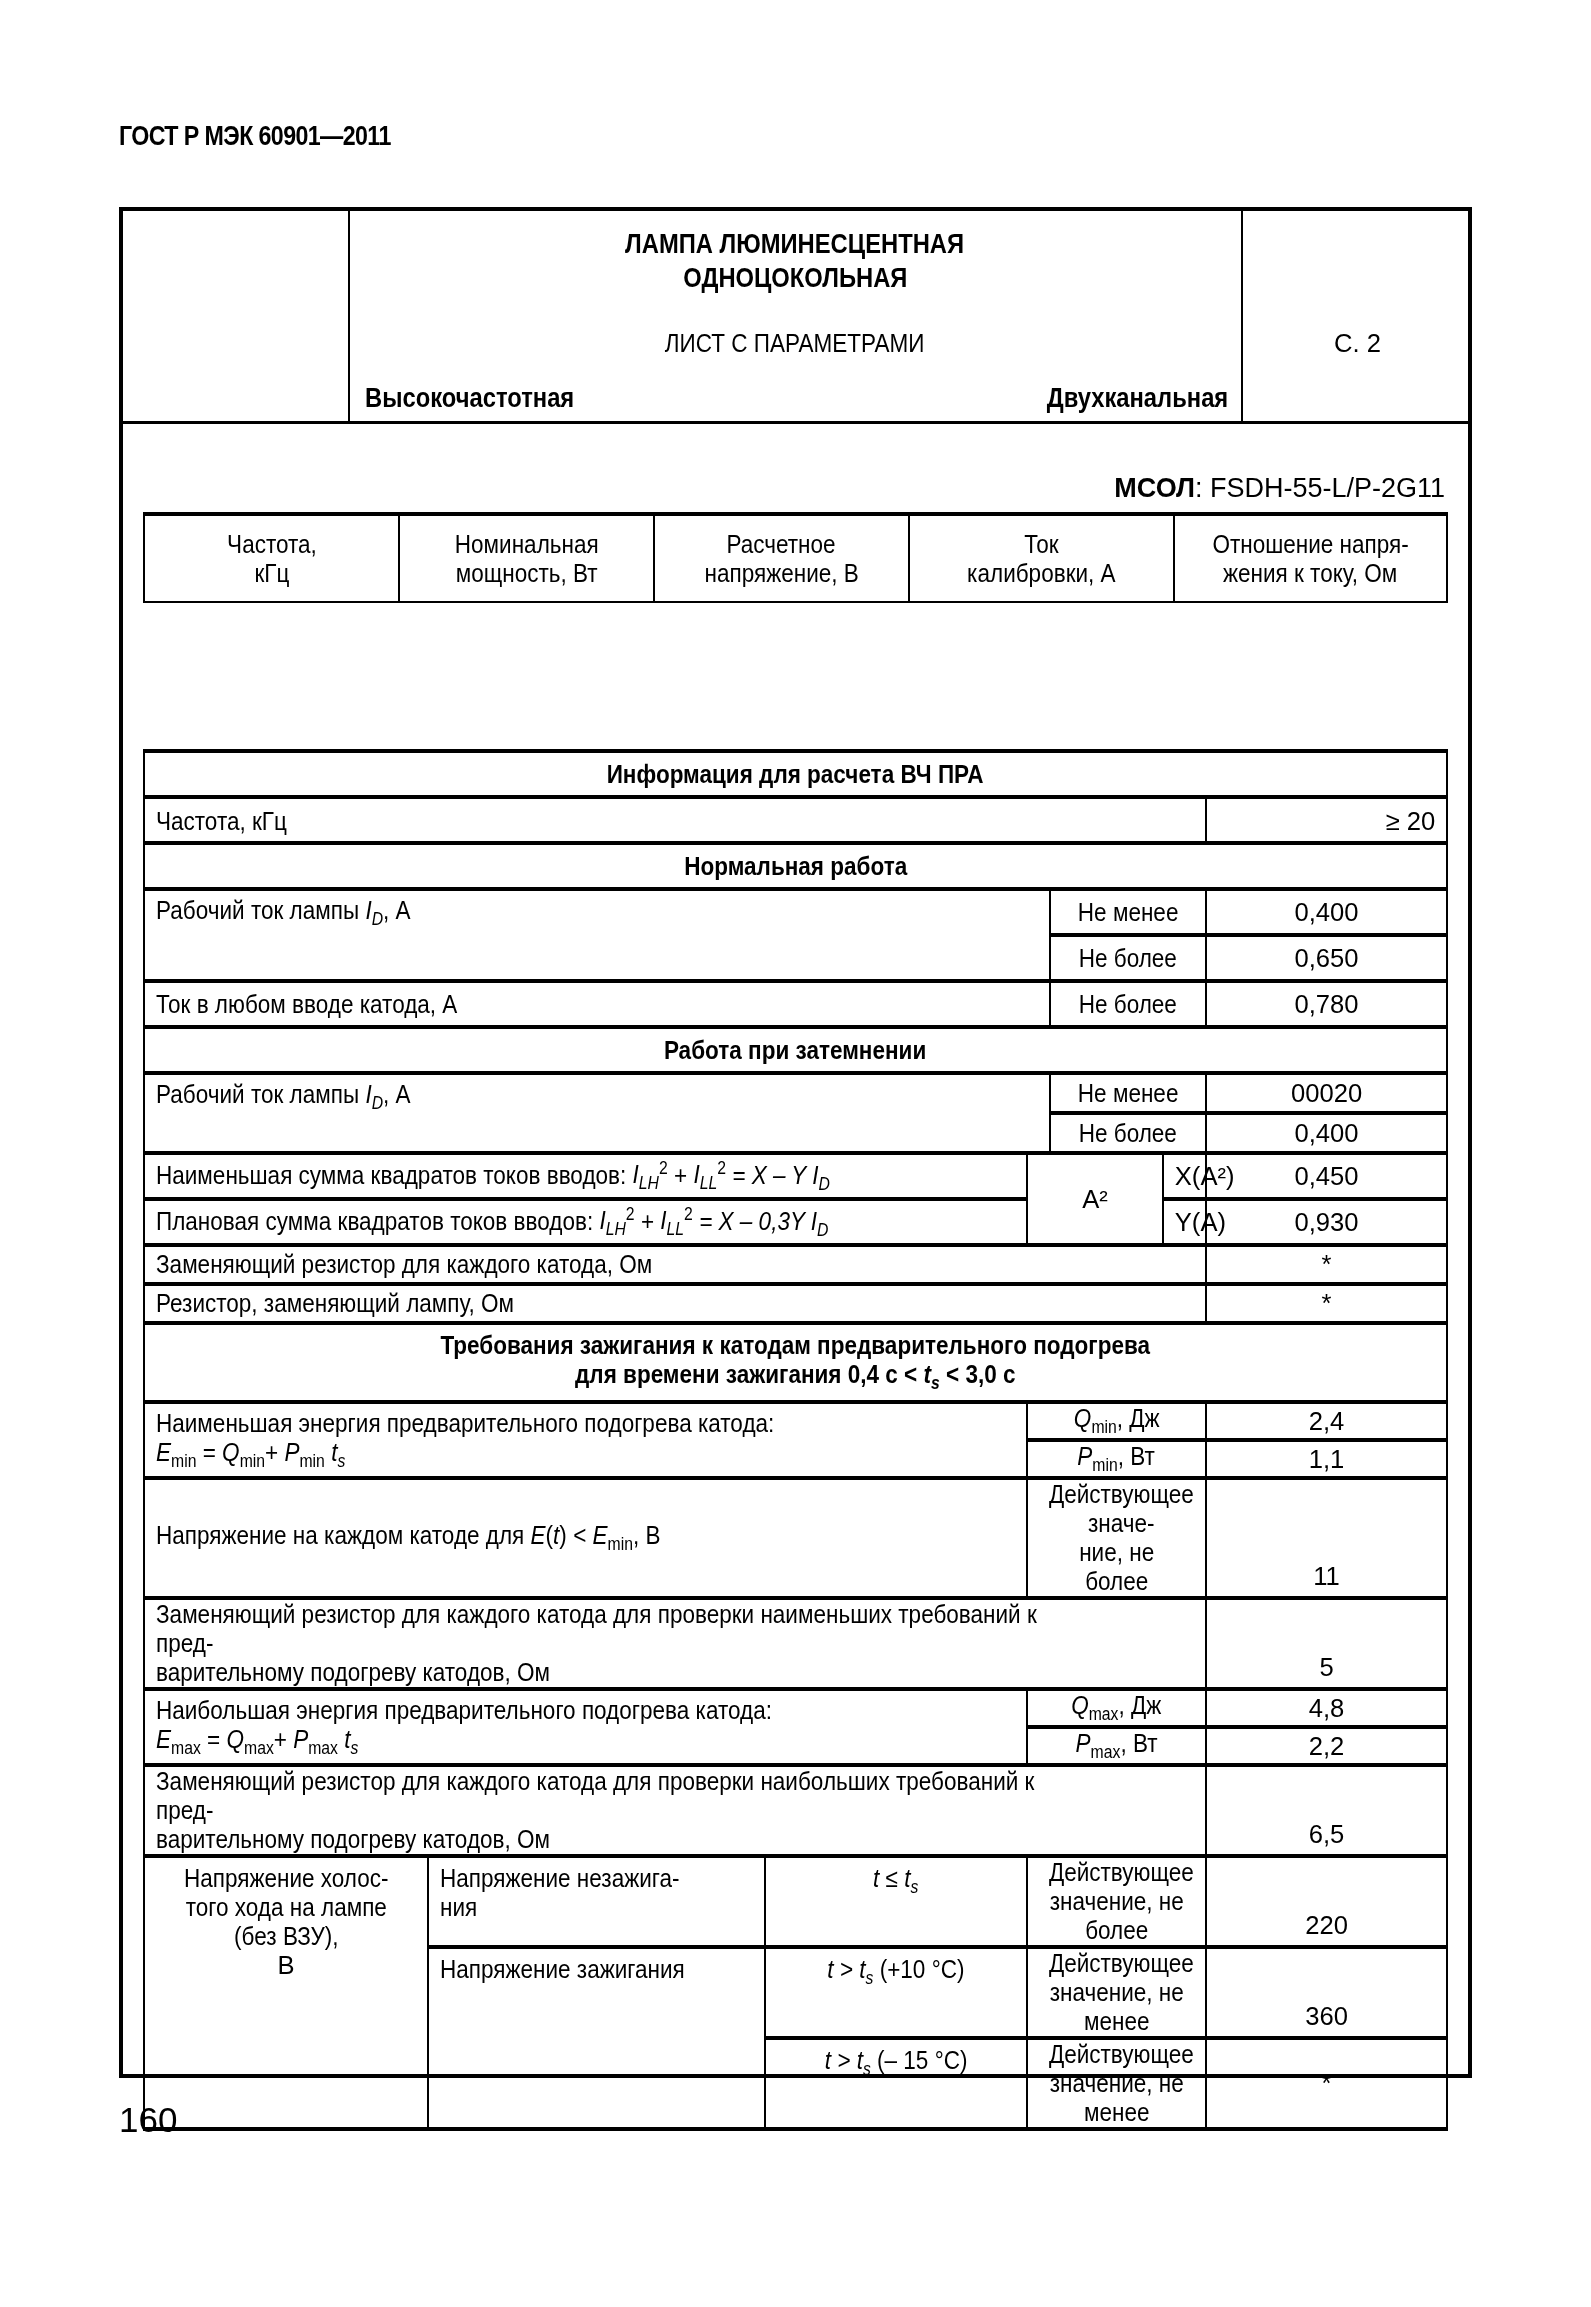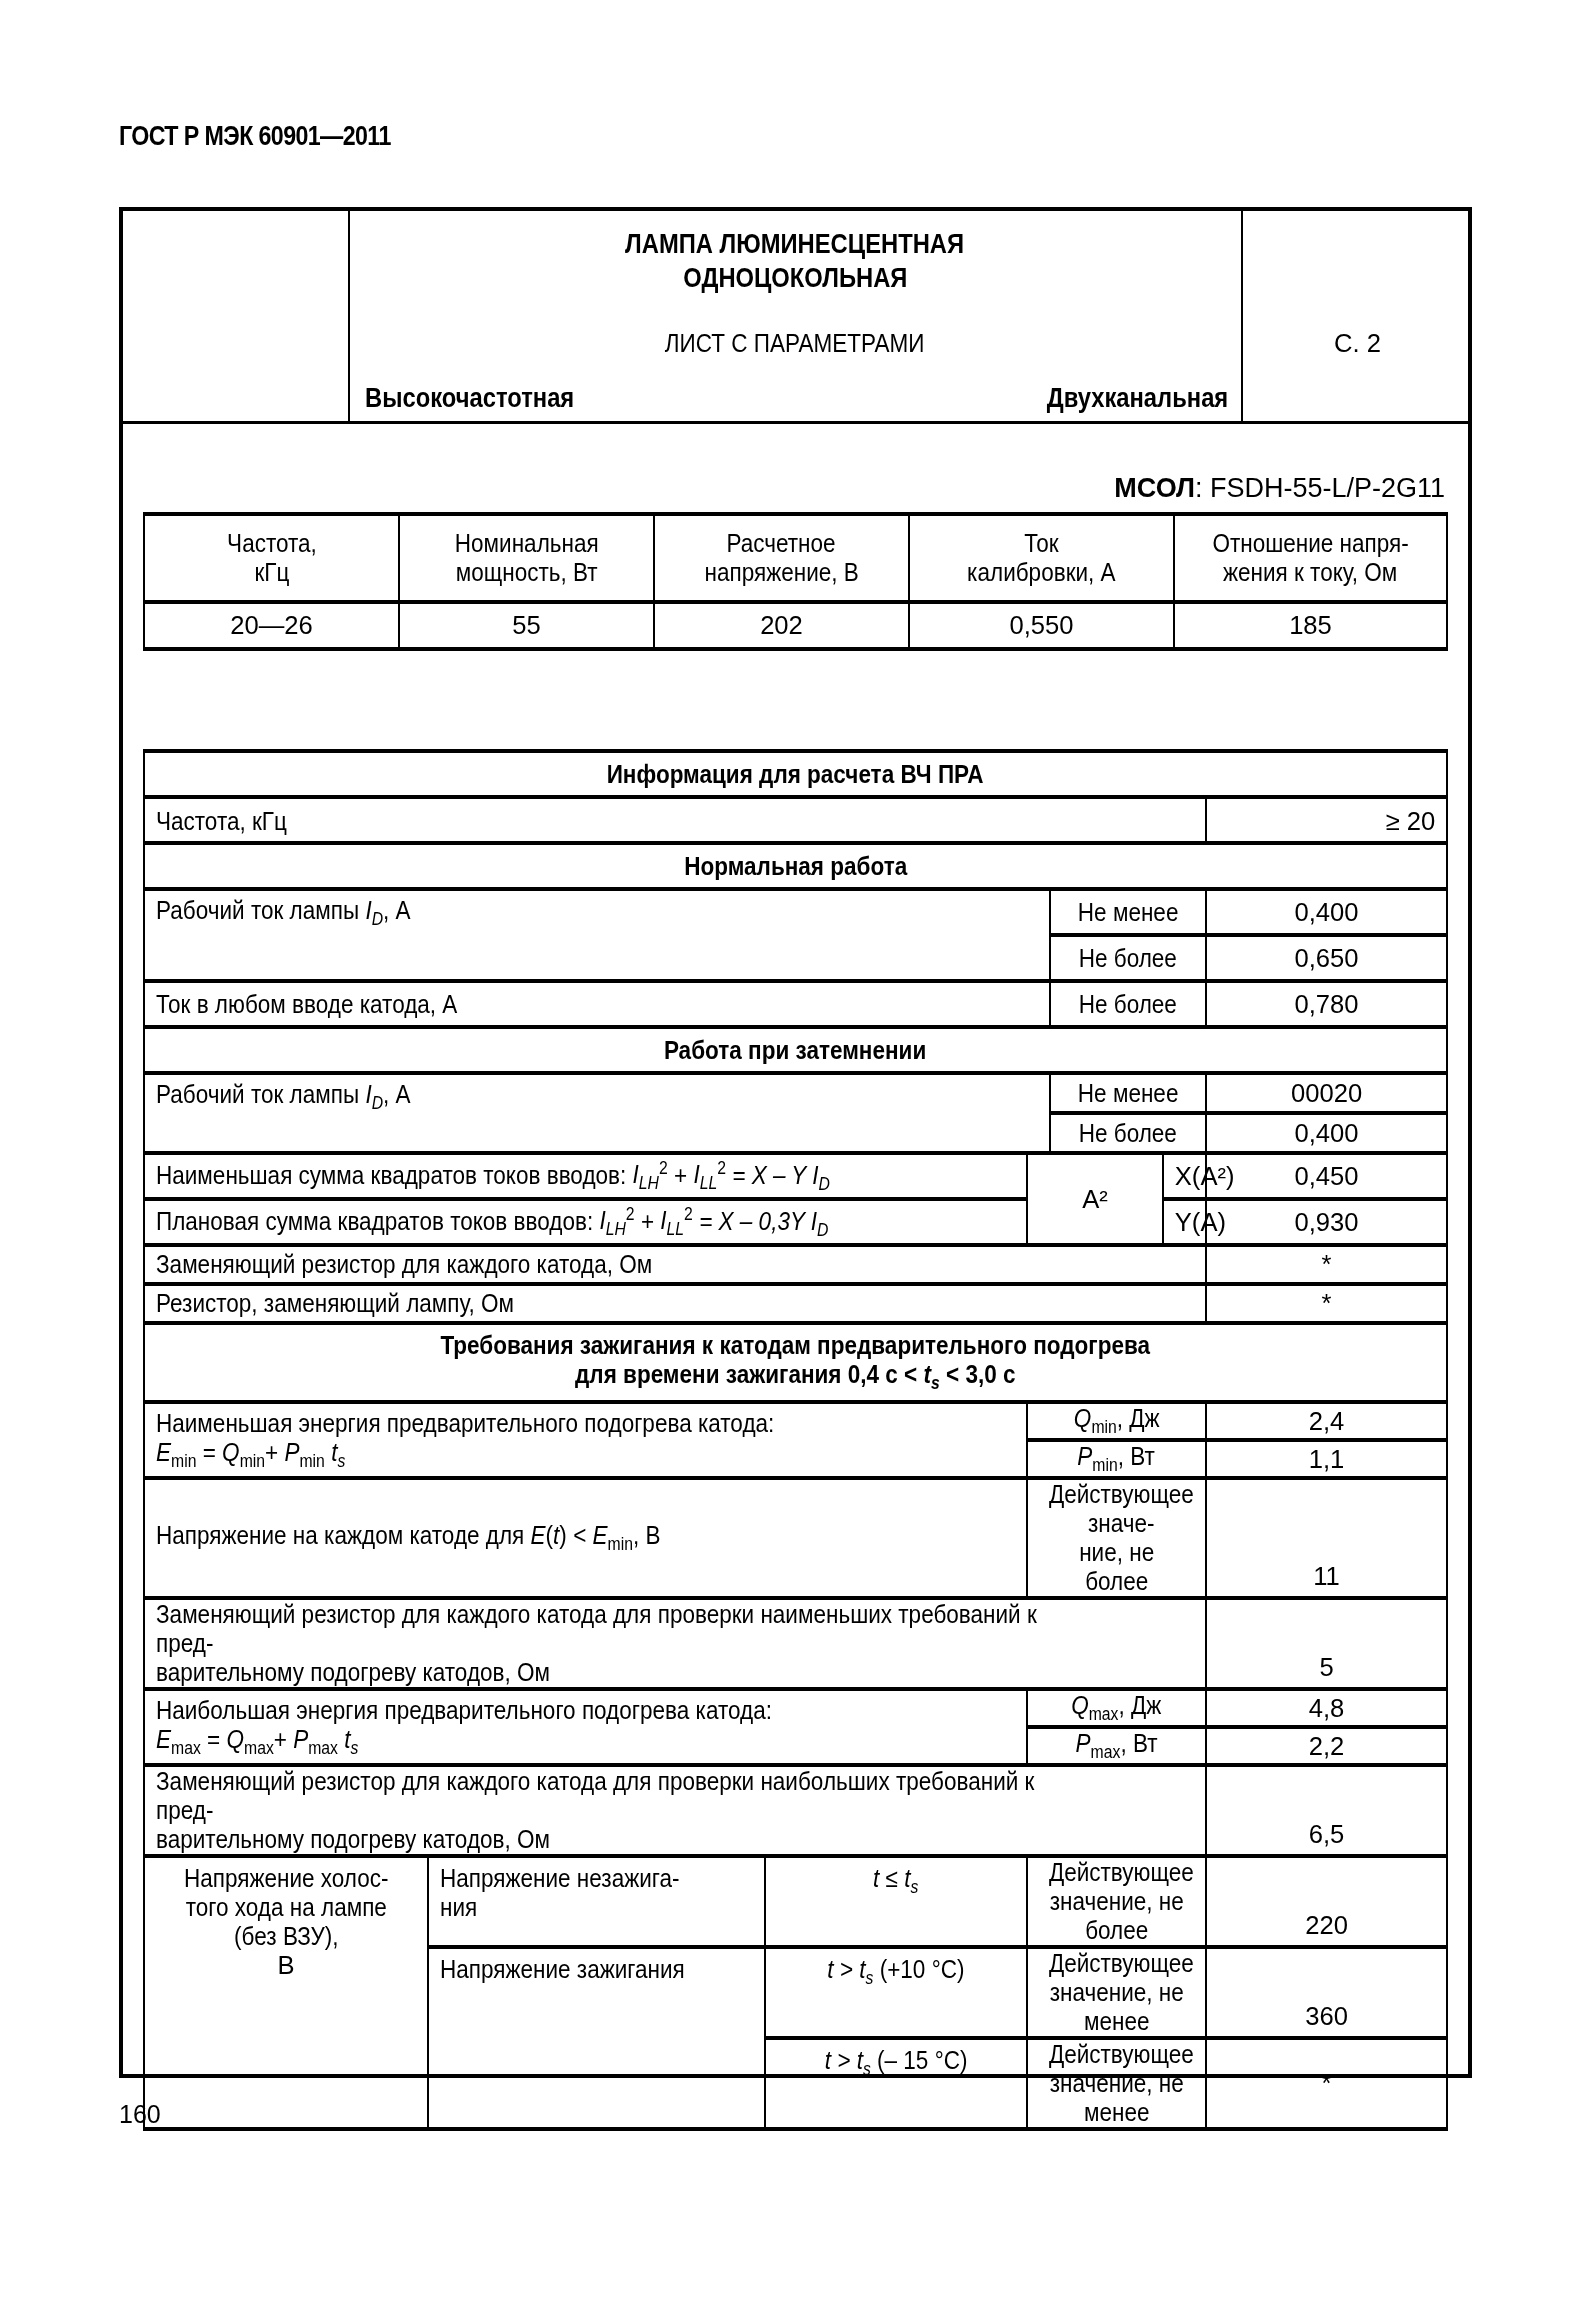"20—26" tr { html: <tr> <td>20—26</td> <td>55</td> <td>202</td> <td>0,550</td> <td>185</td> </tr> -> none }
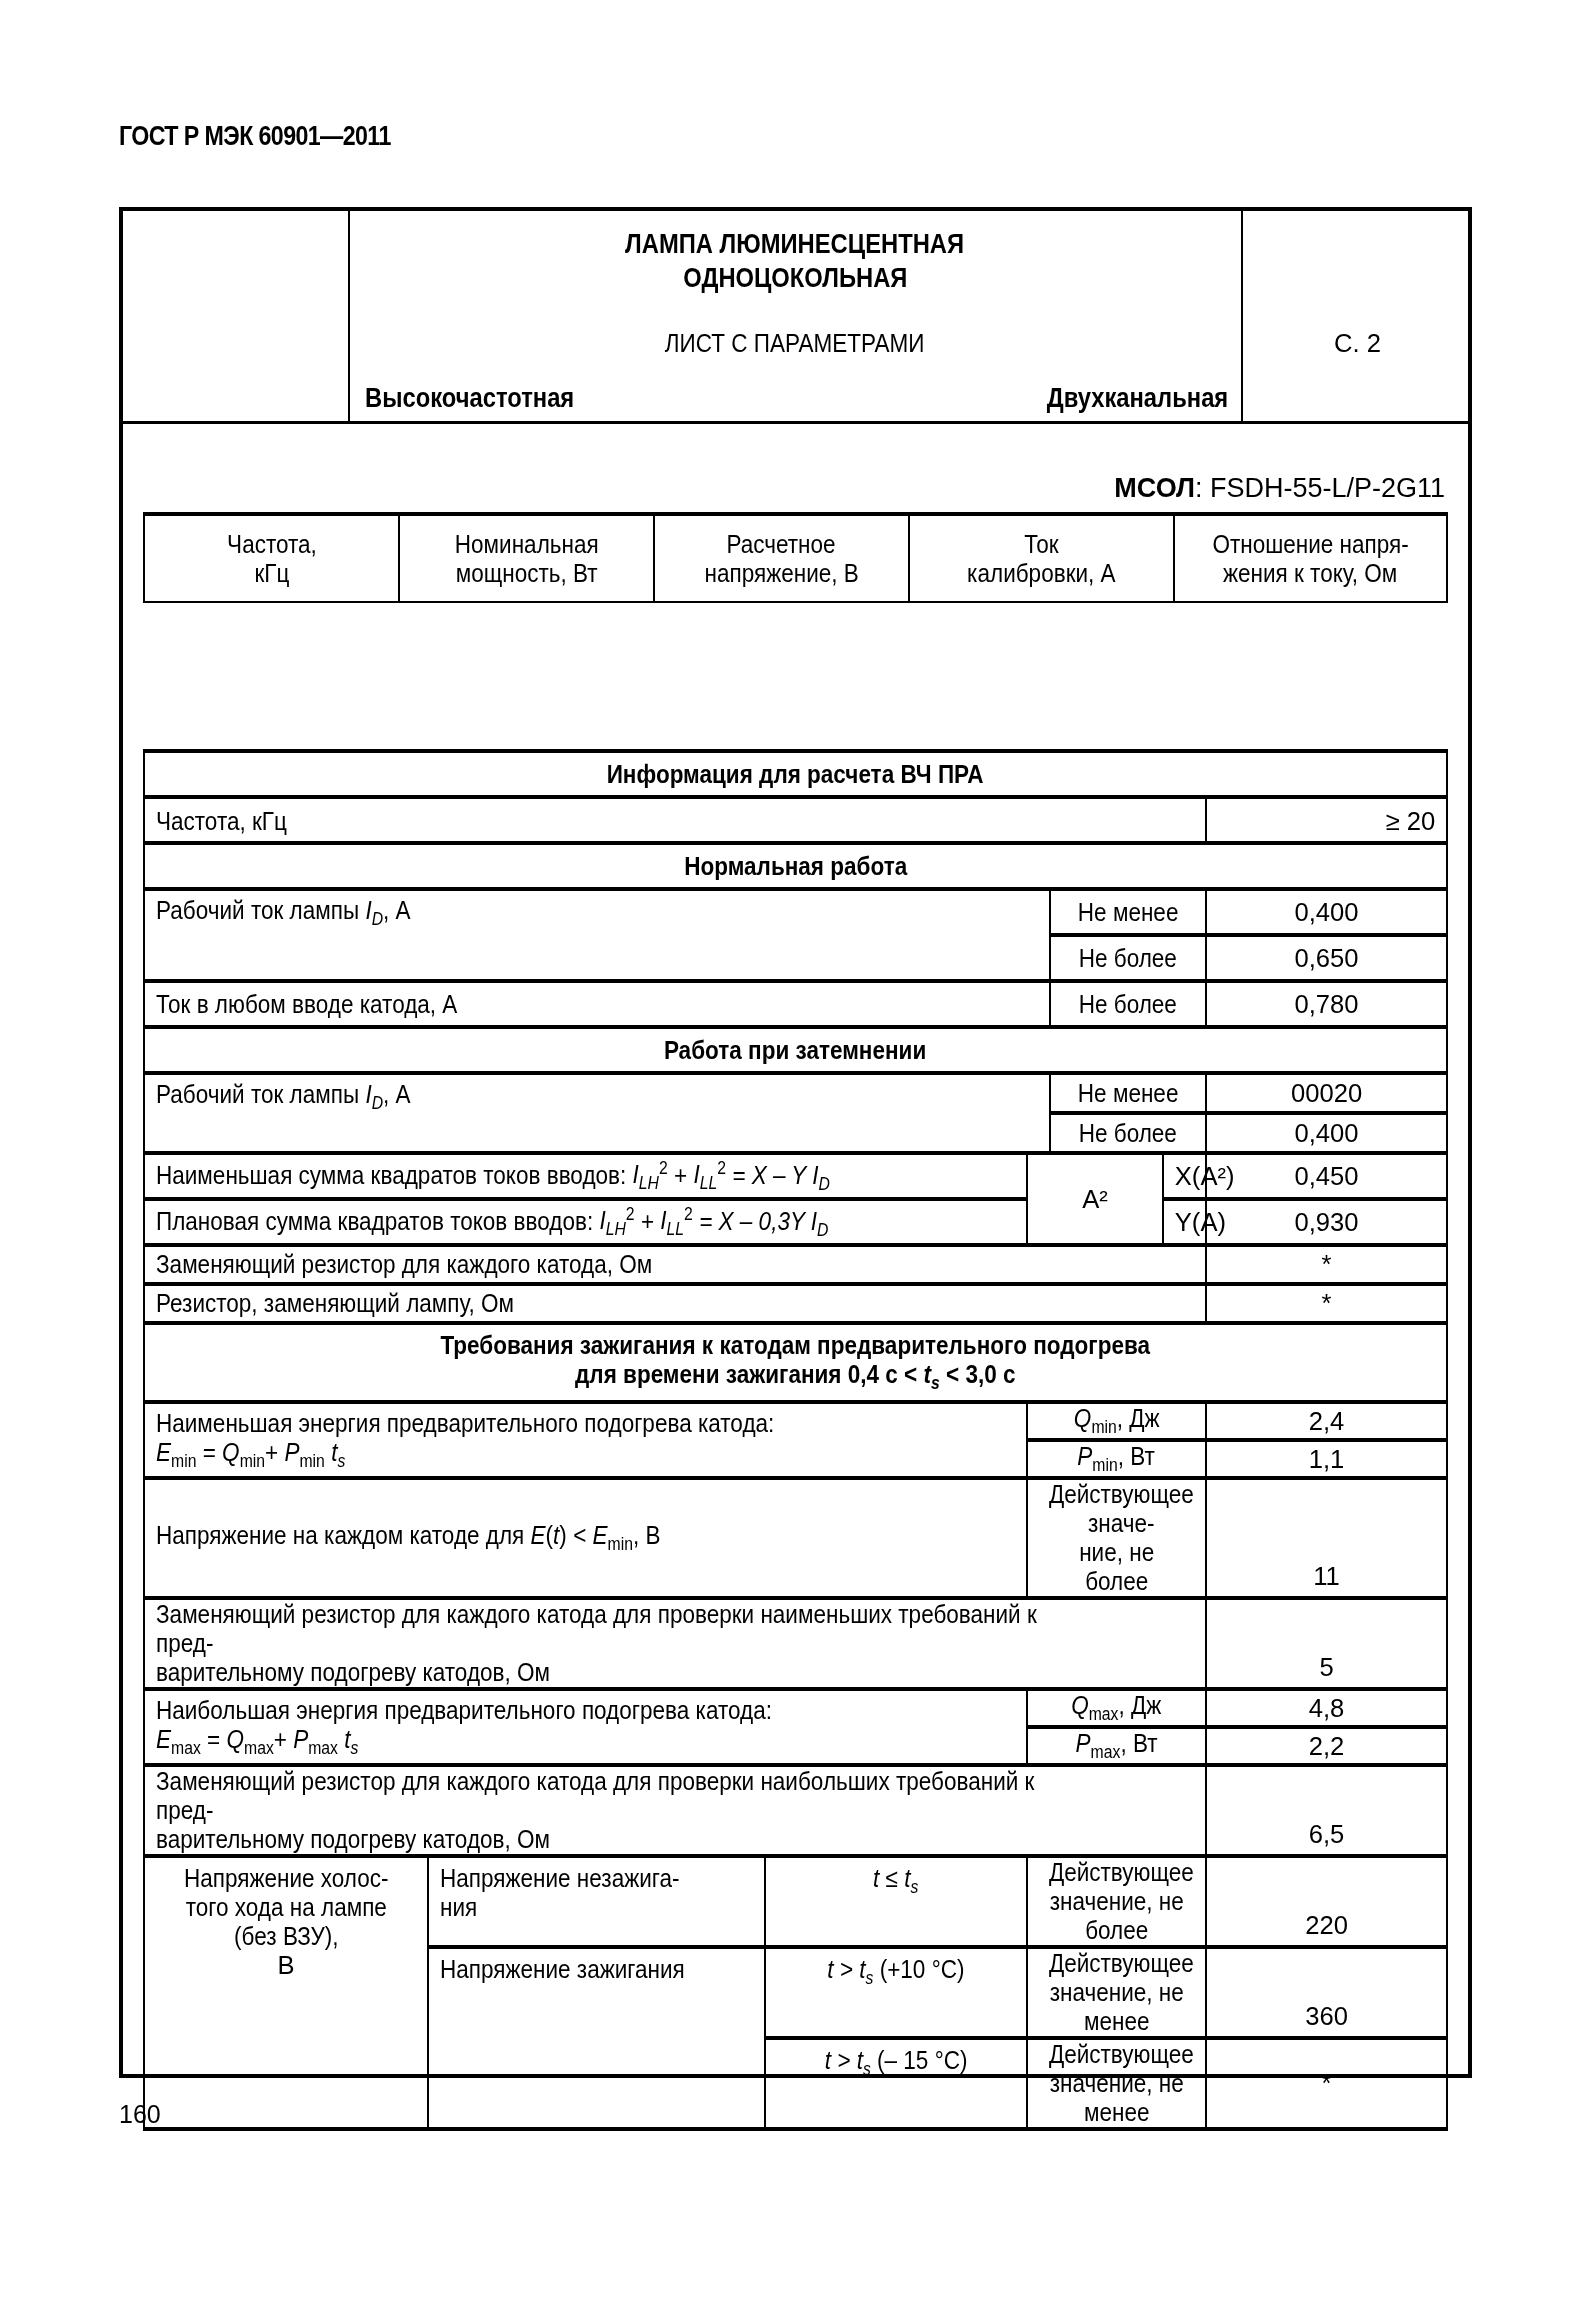"160" .page-num { font-size: 25px -> 35px }
